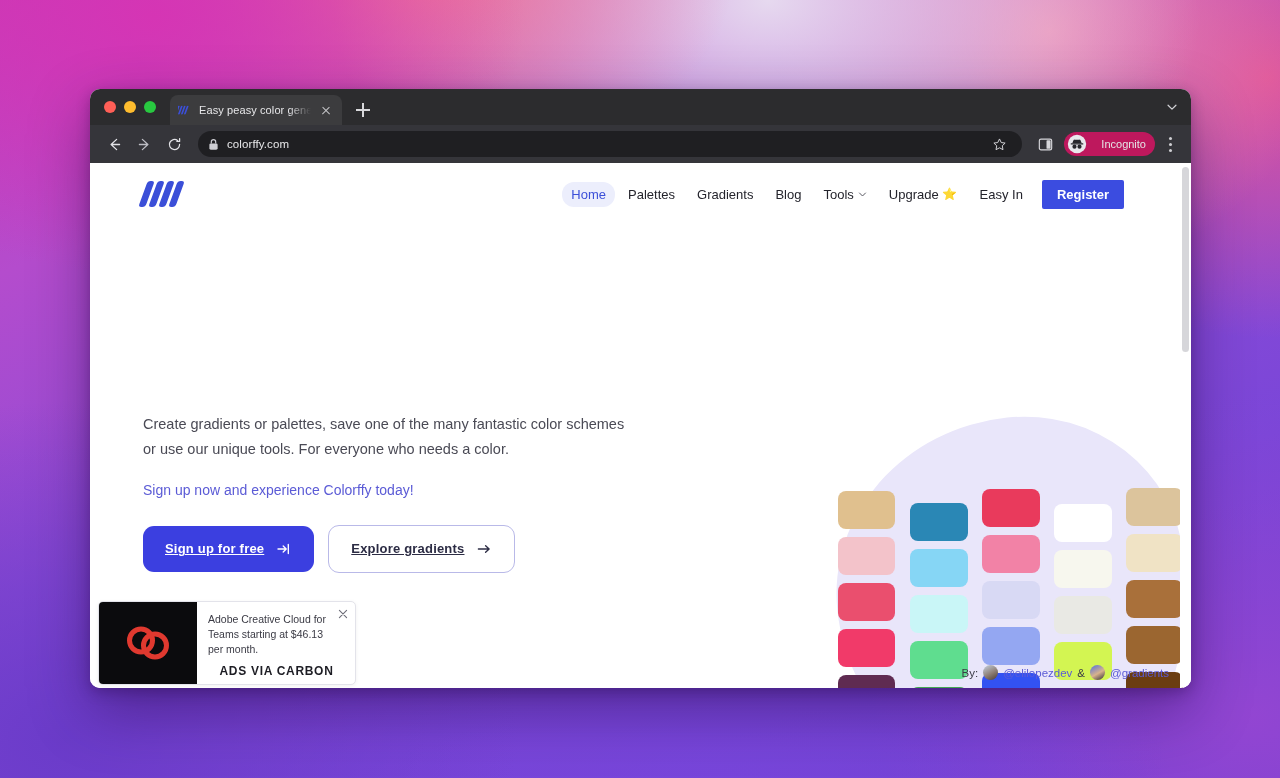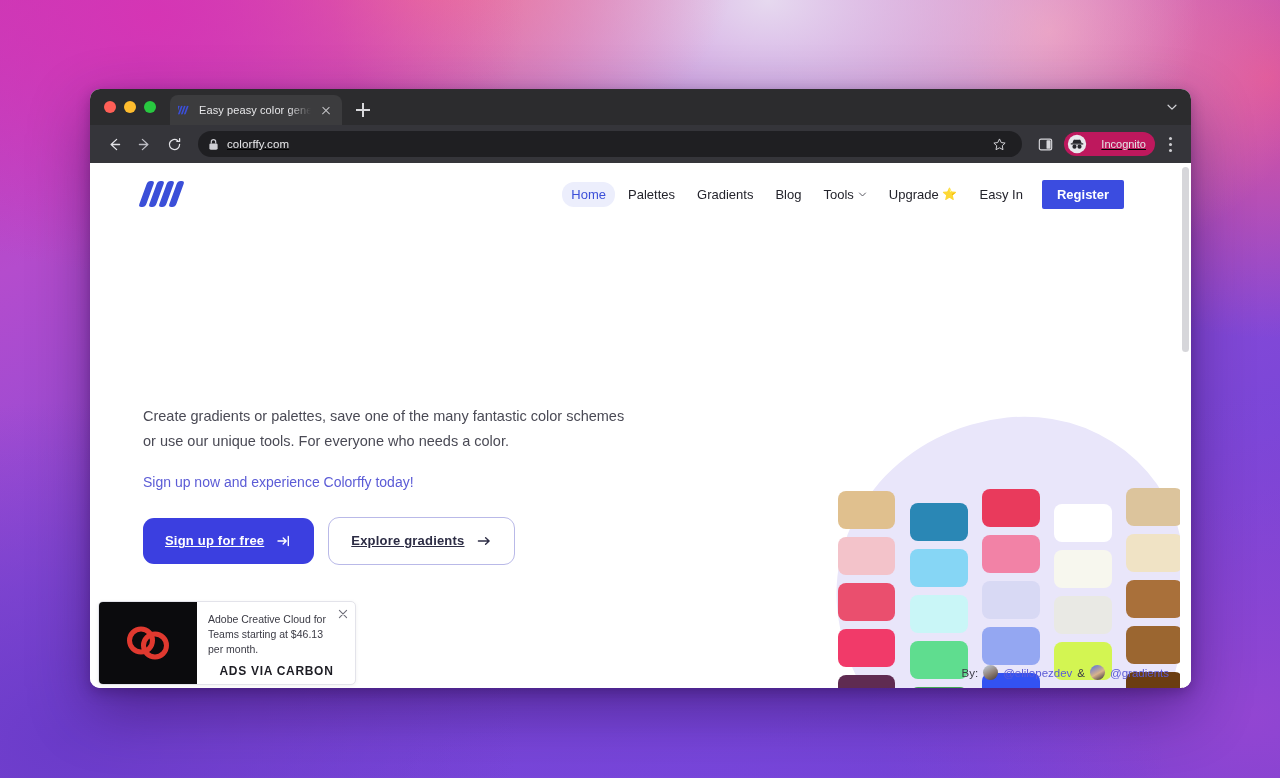"colorffy.com" .toolbar { text-decoration: underline -> none }
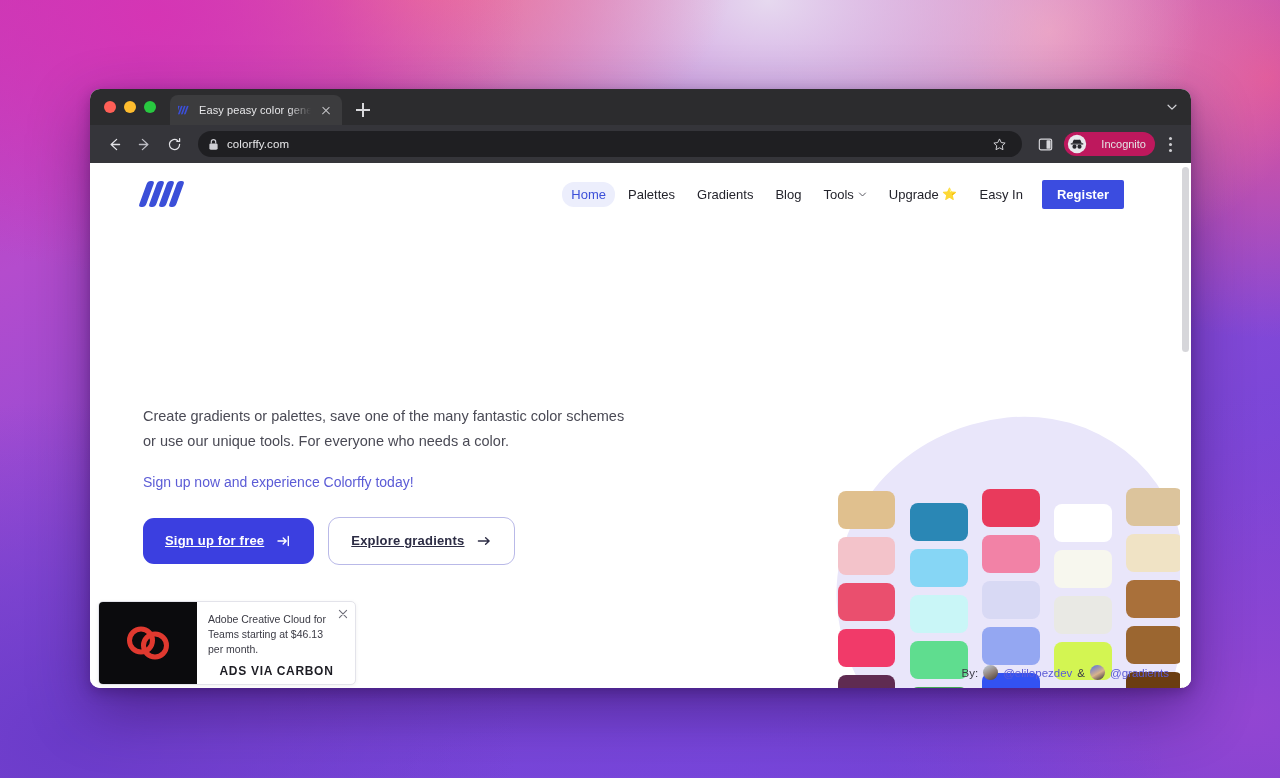"Create gradients or palettes, save" .lede { margin-top: 16px -> 24px }
